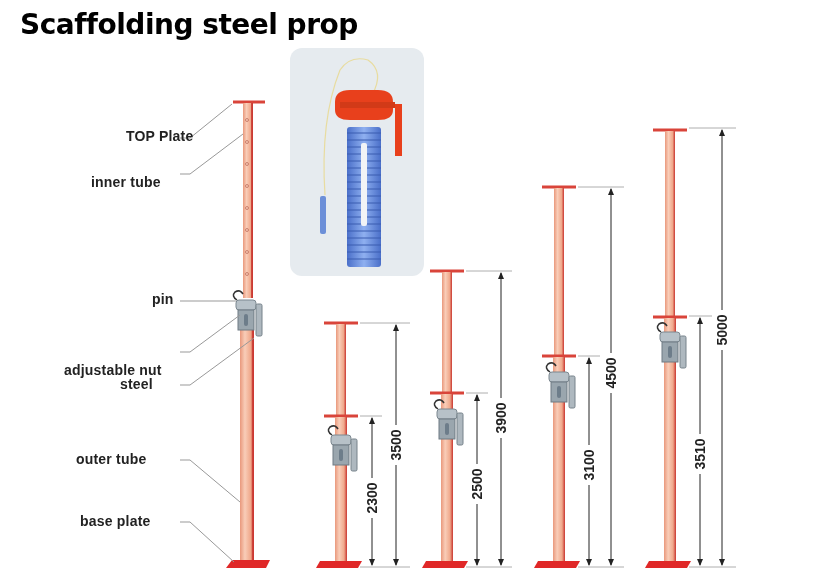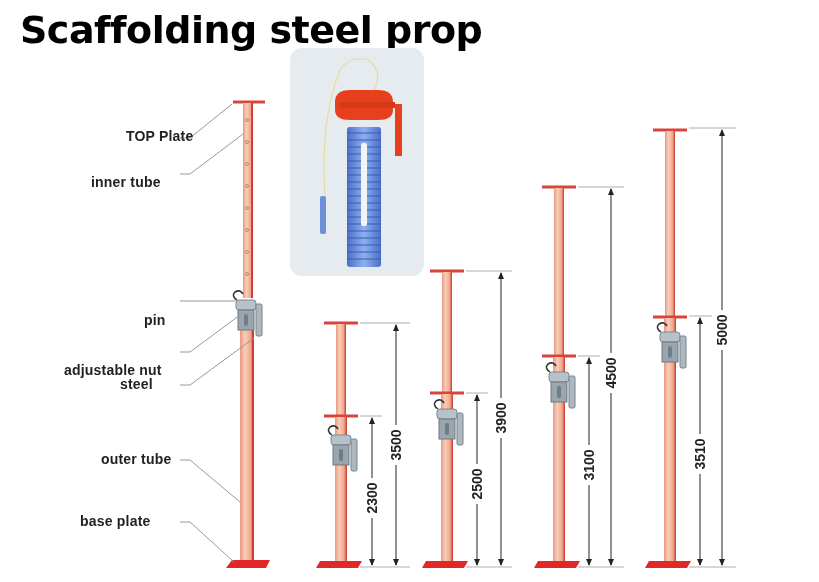"Scaffolding steel prop" .title { font-size: 38px -> 28px }
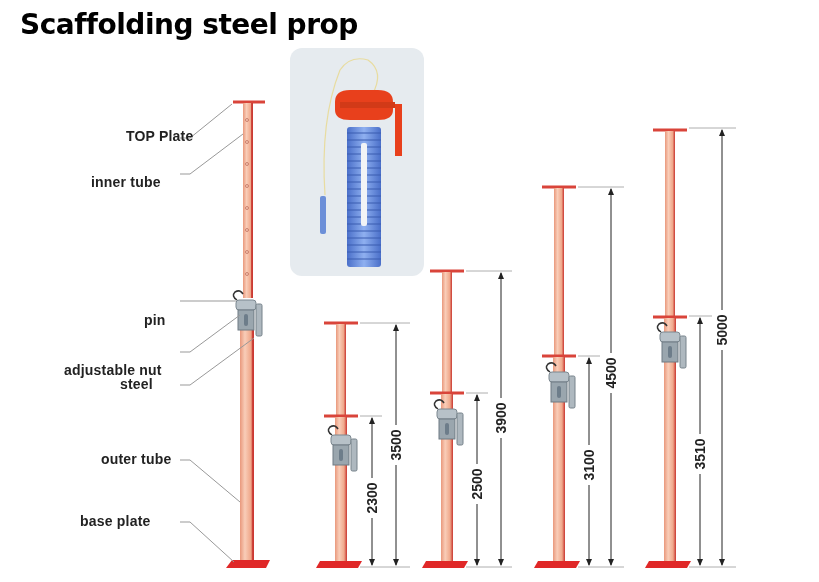"pin" div.label { left: 144px -> 152px; margin-top: 21px -> none }
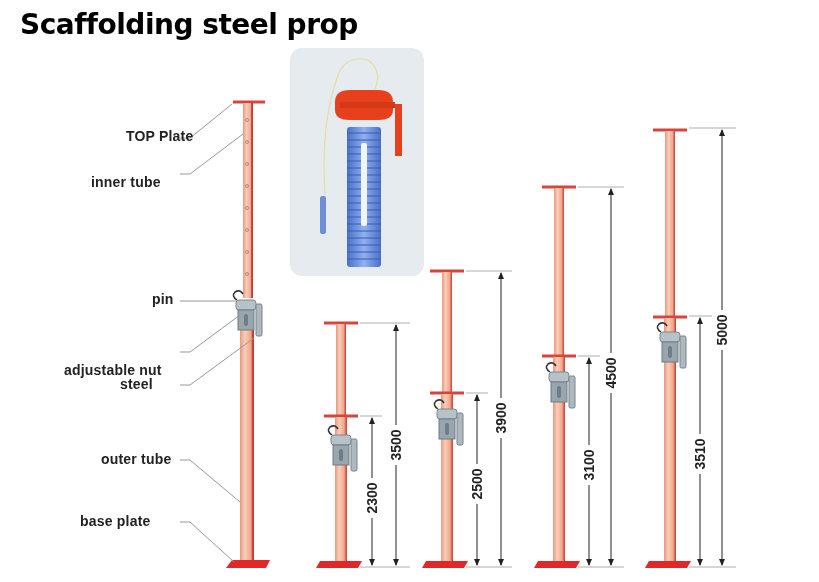"outer tube" div.label { left: 101px -> 76px }
